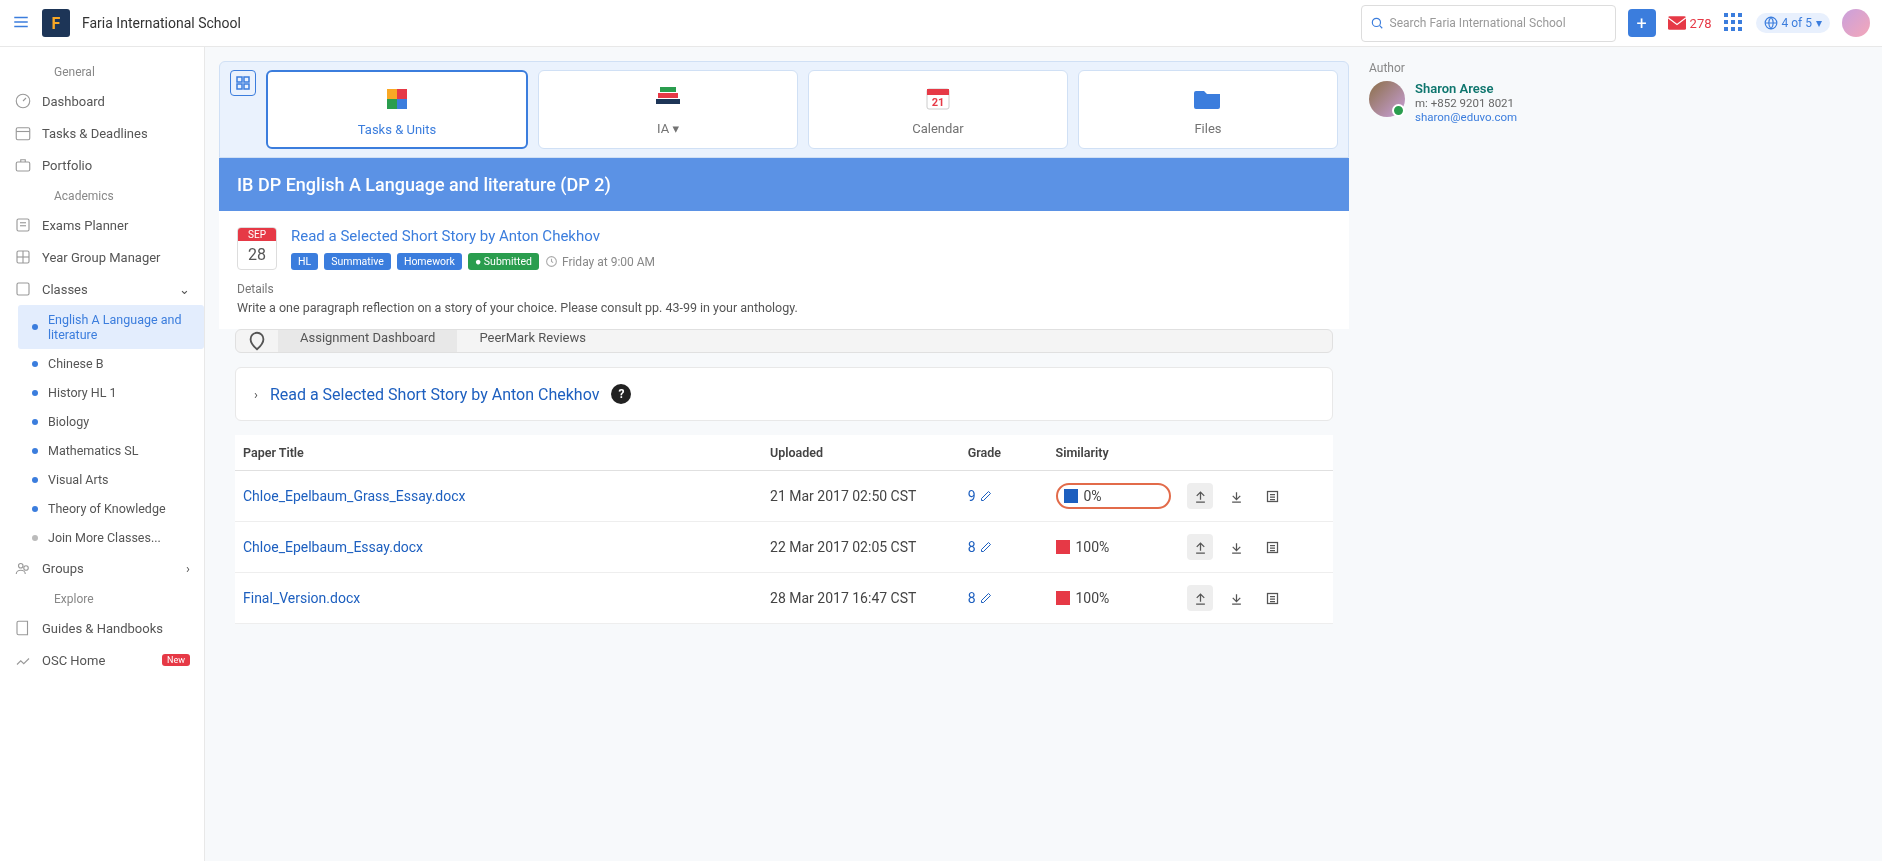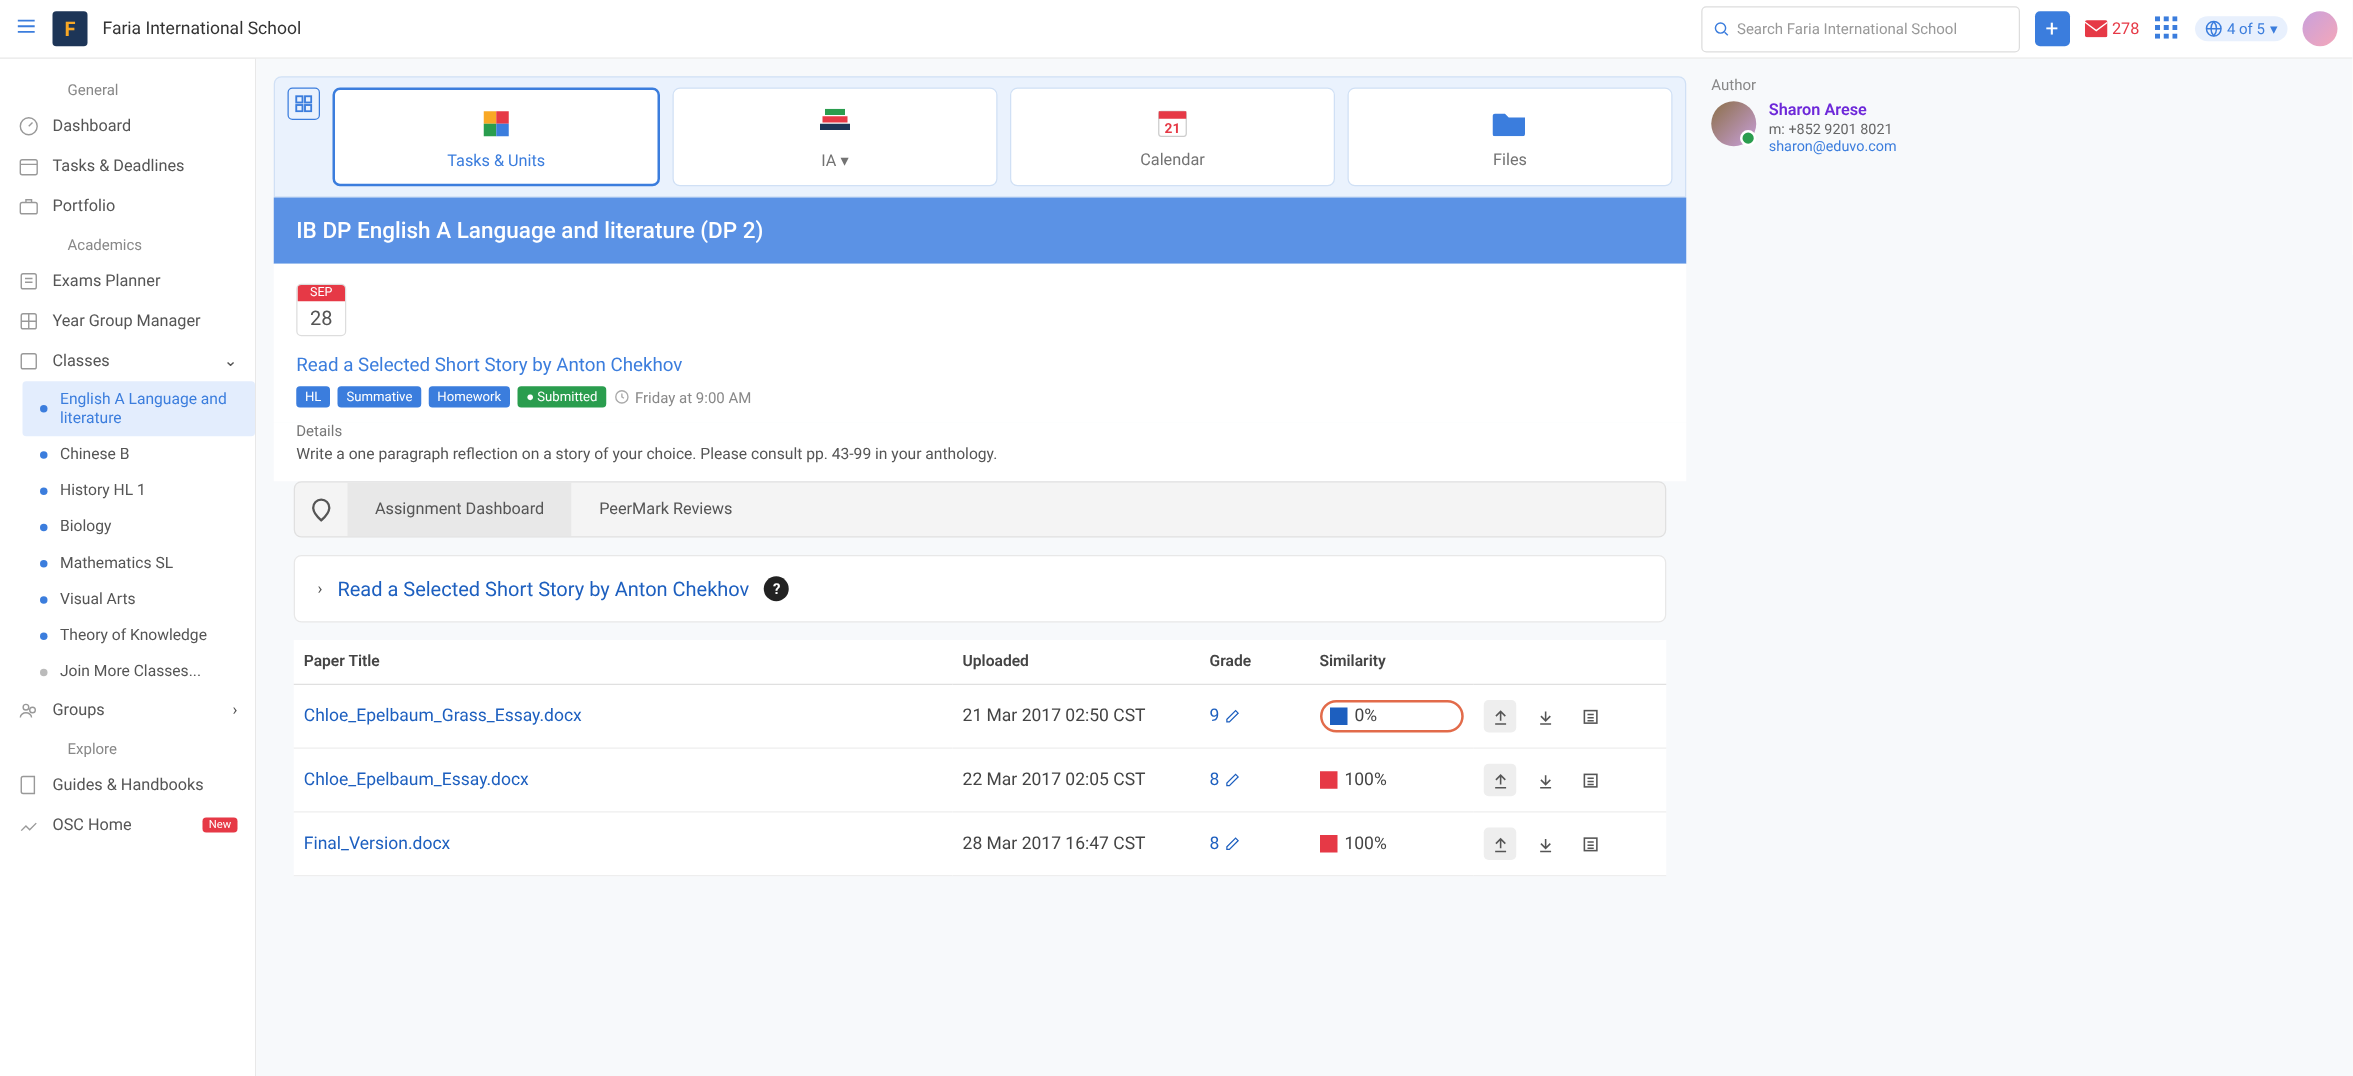"Sharon Arese" .author-name { color: #6d28d9 -> #0f766e }
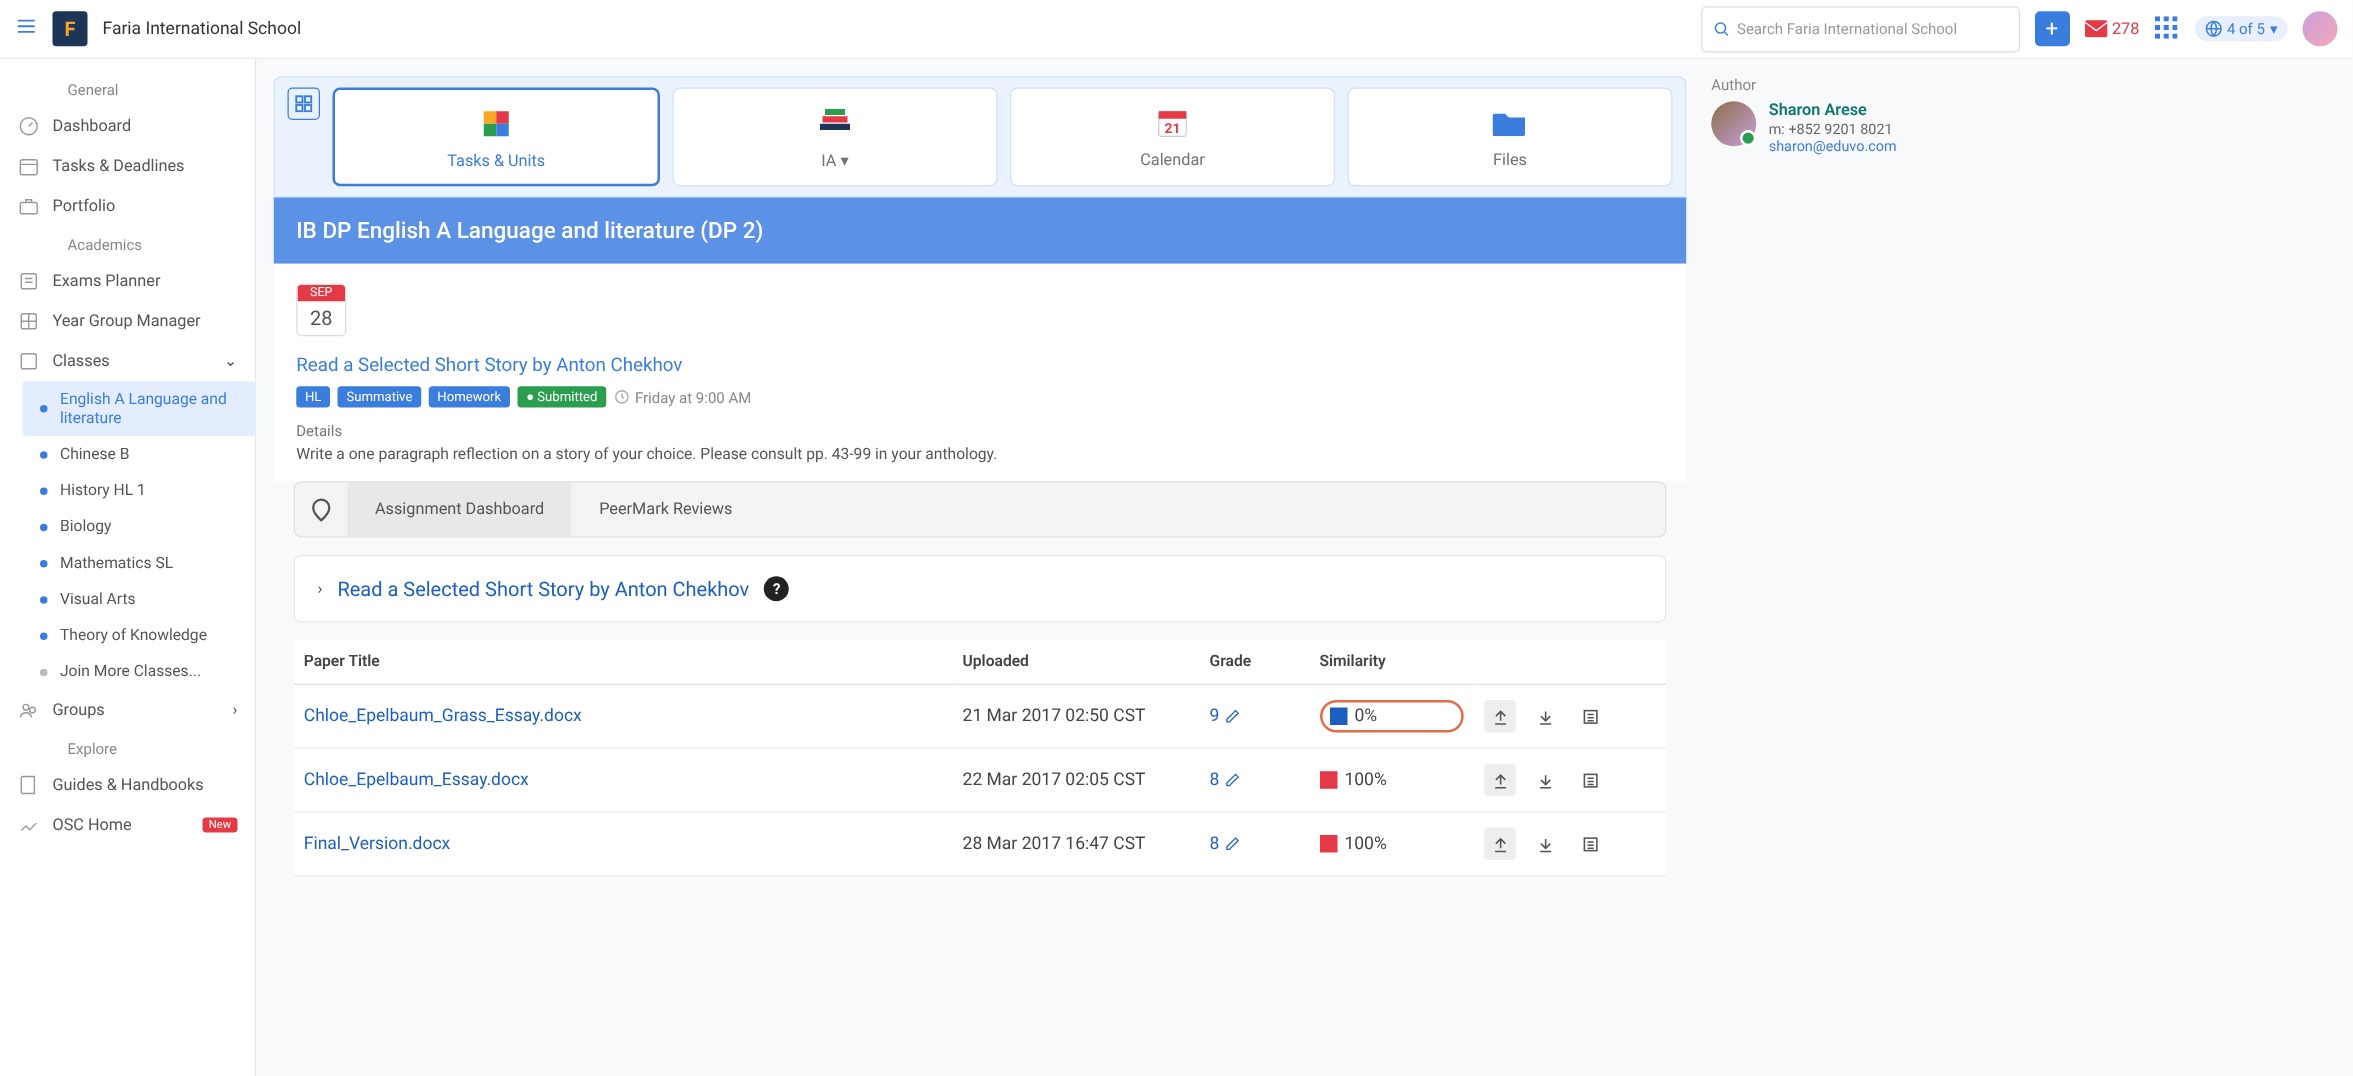"SEP" .assignment-header { flex-direction: column -> none }
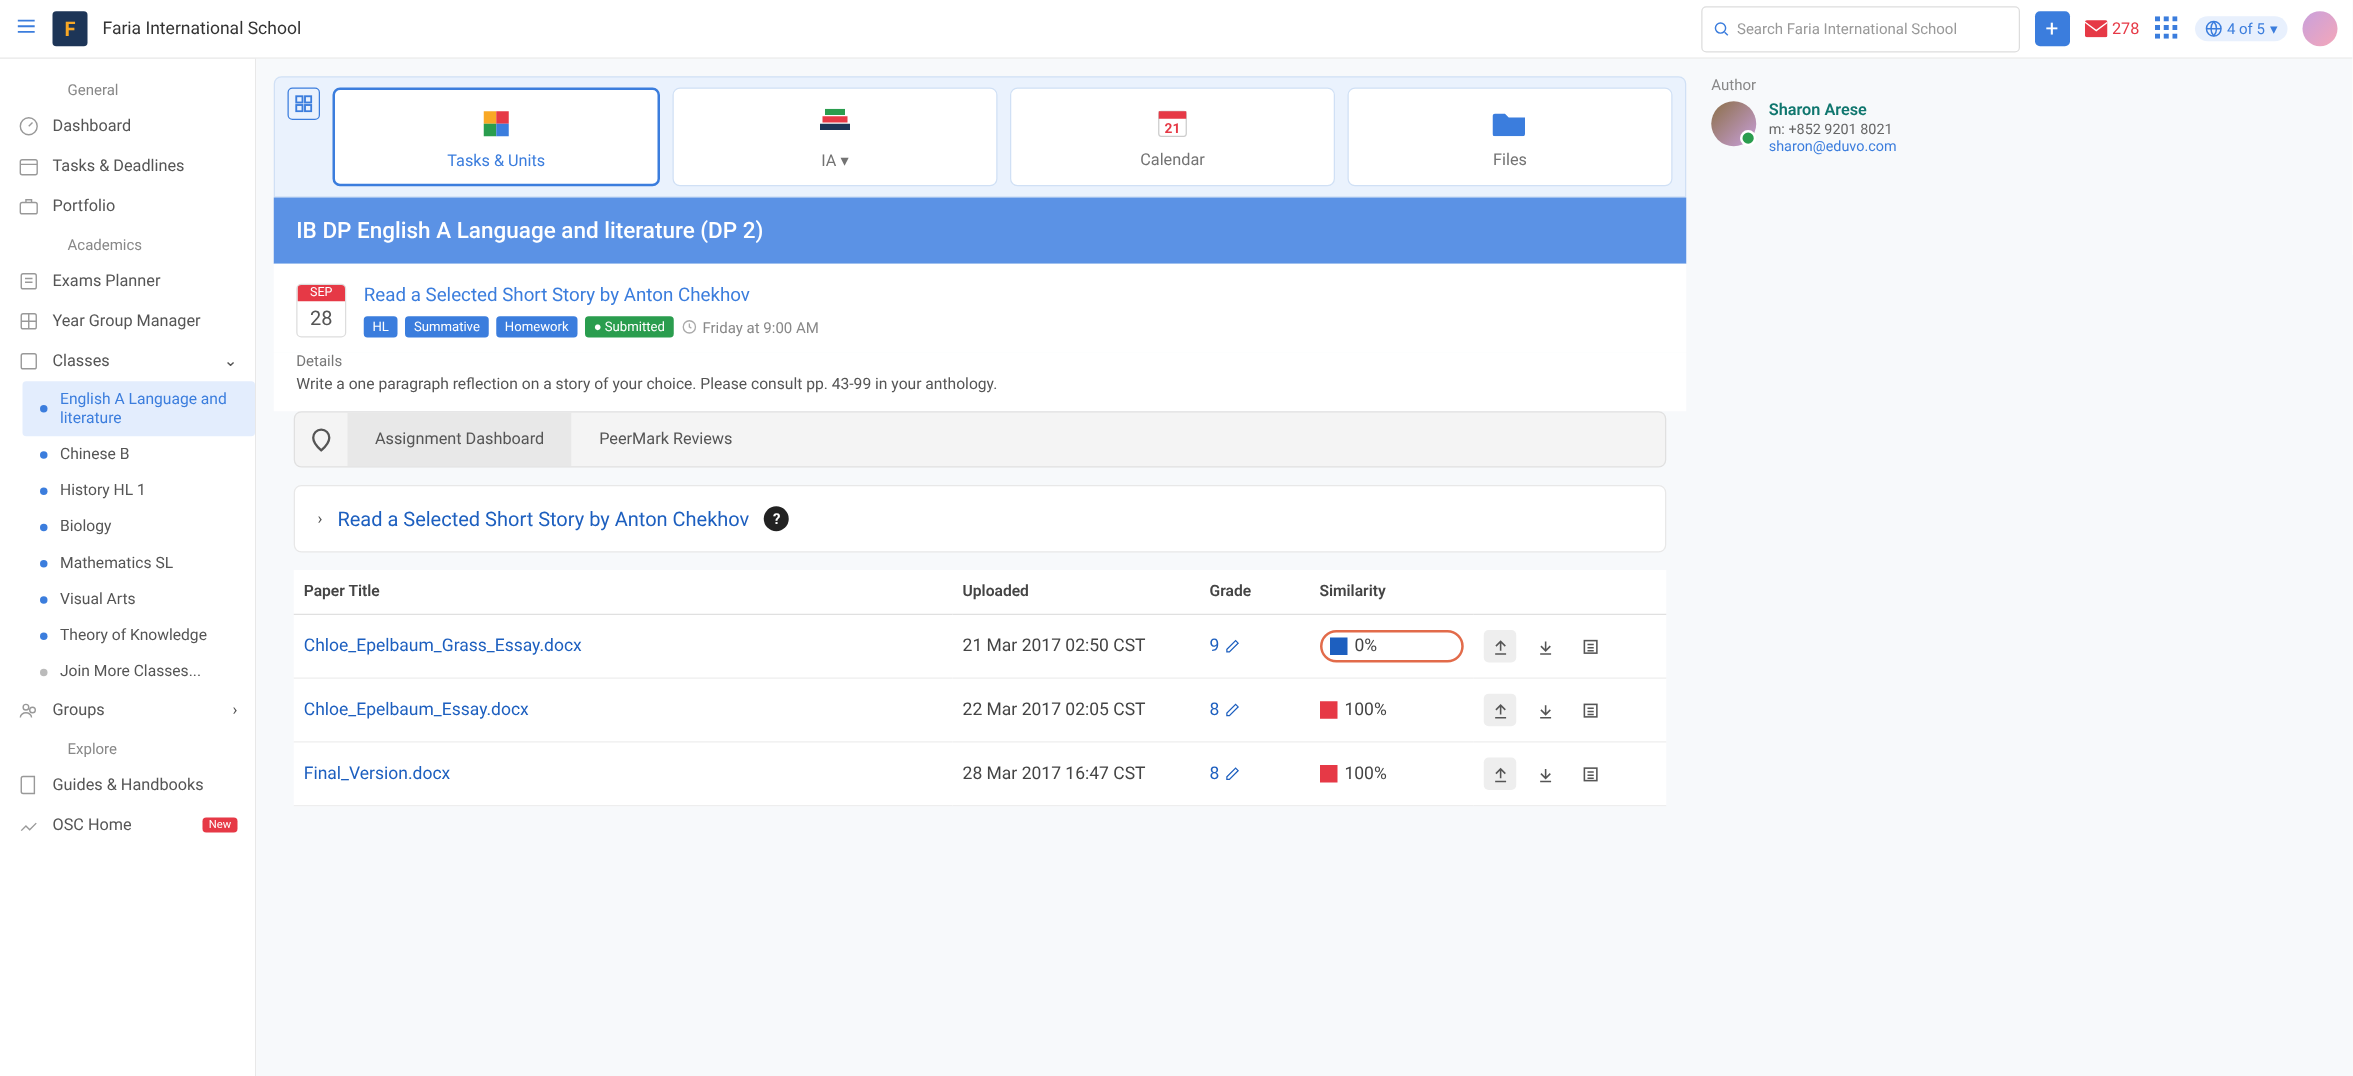"Assignment Dashboard" .tn-tab { padding: 14px 22px -> 0 22px }
